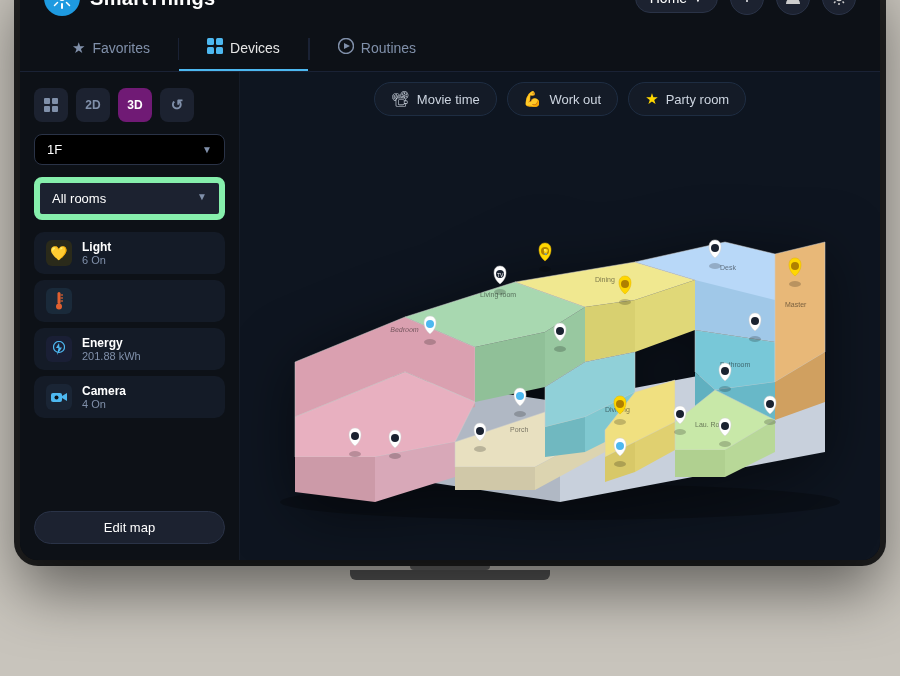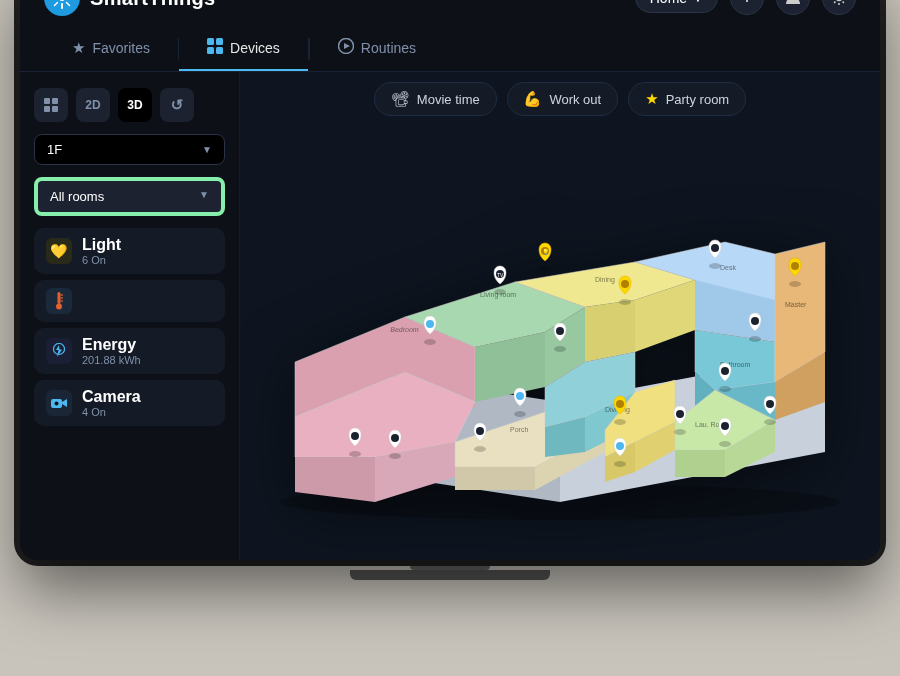"3D" .view-btn.active { background: #000000 -> #701a75 }
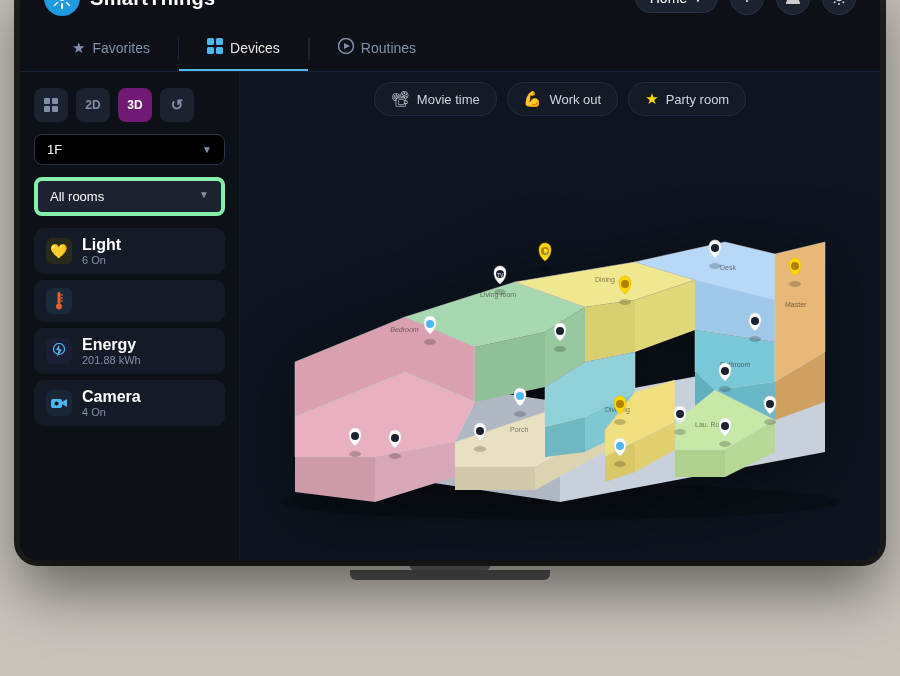"All rooms" .room-select { border: 4px solid #86efac -> 6px solid #86efac }
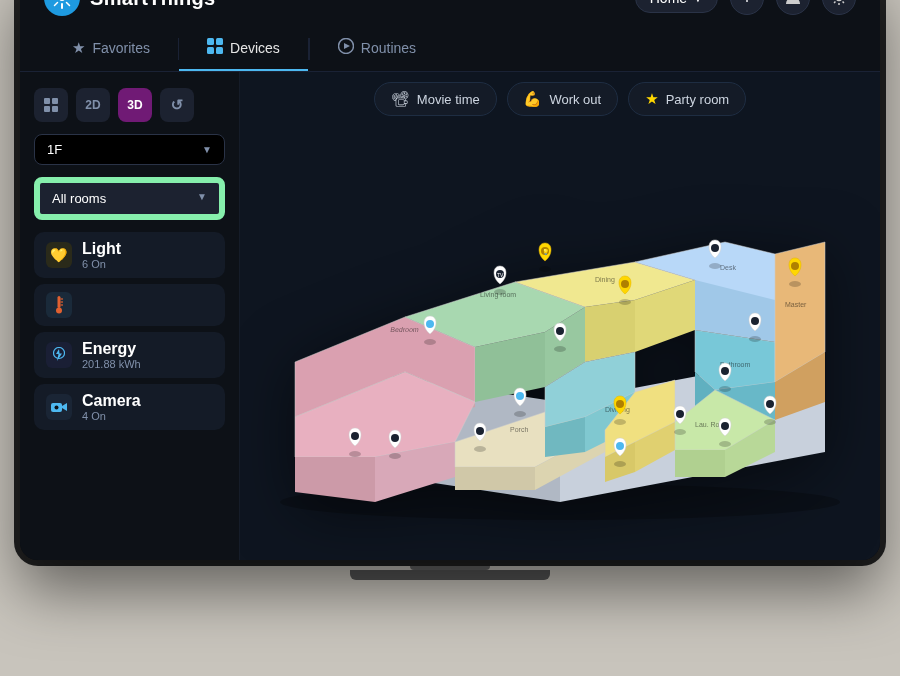"Light" .status-item-name { font-size: 16px -> 12px }
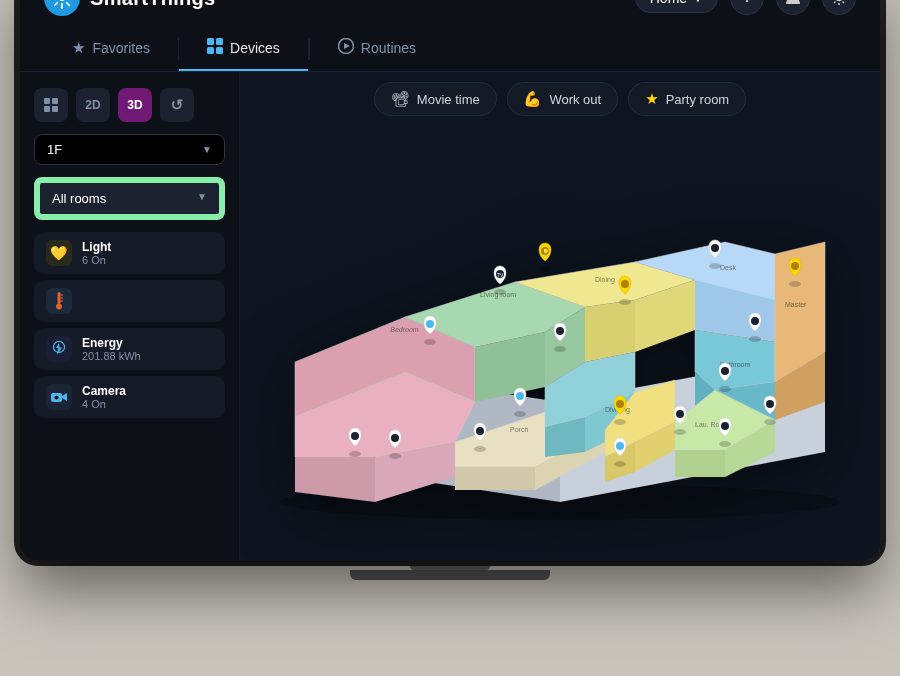"Edit map" div.edit-map-btn { html: none -> <div>Edit map</div> }
